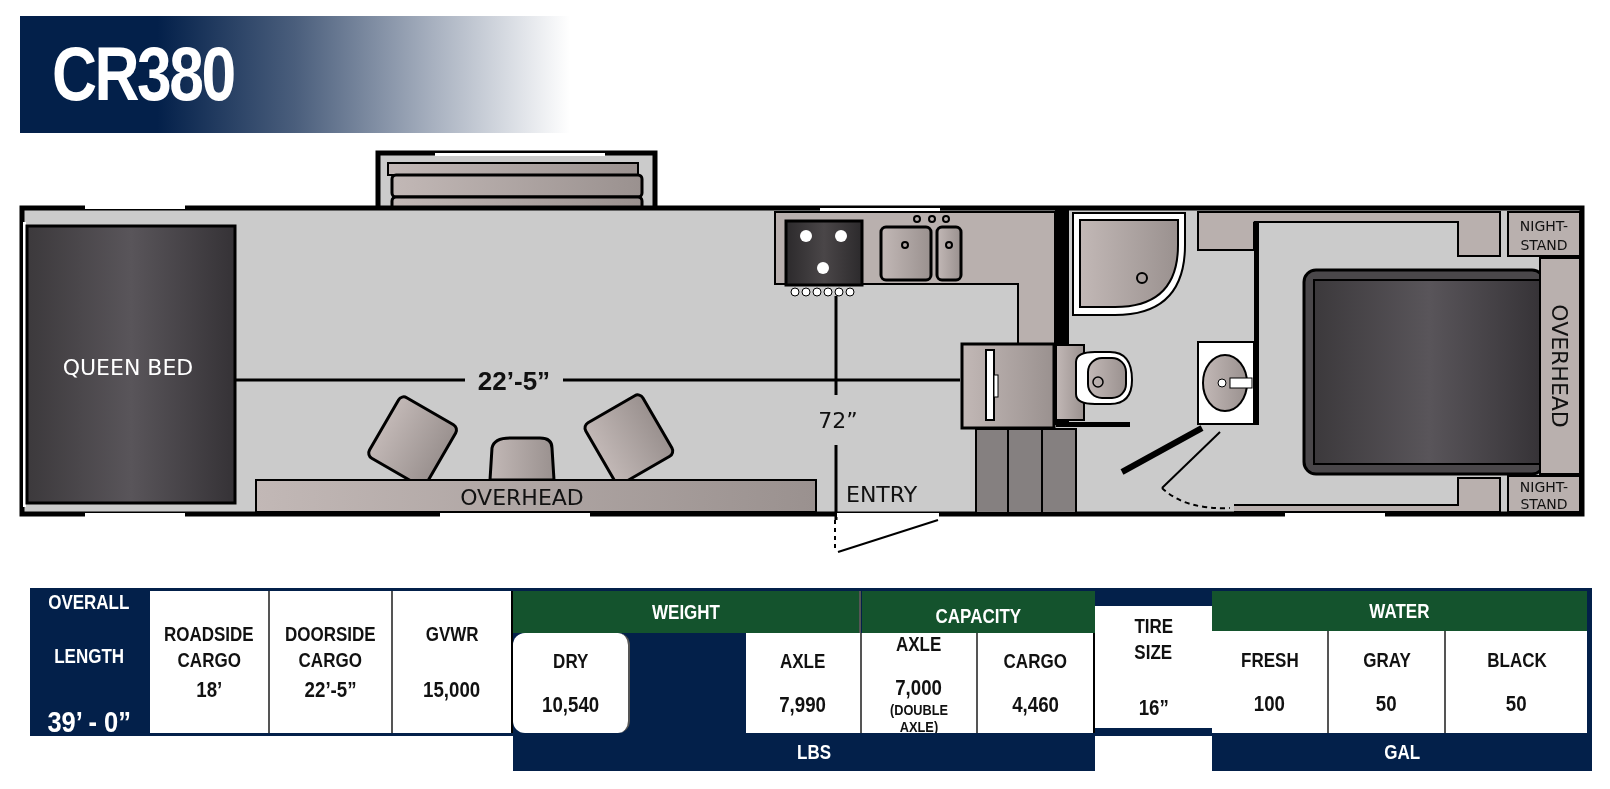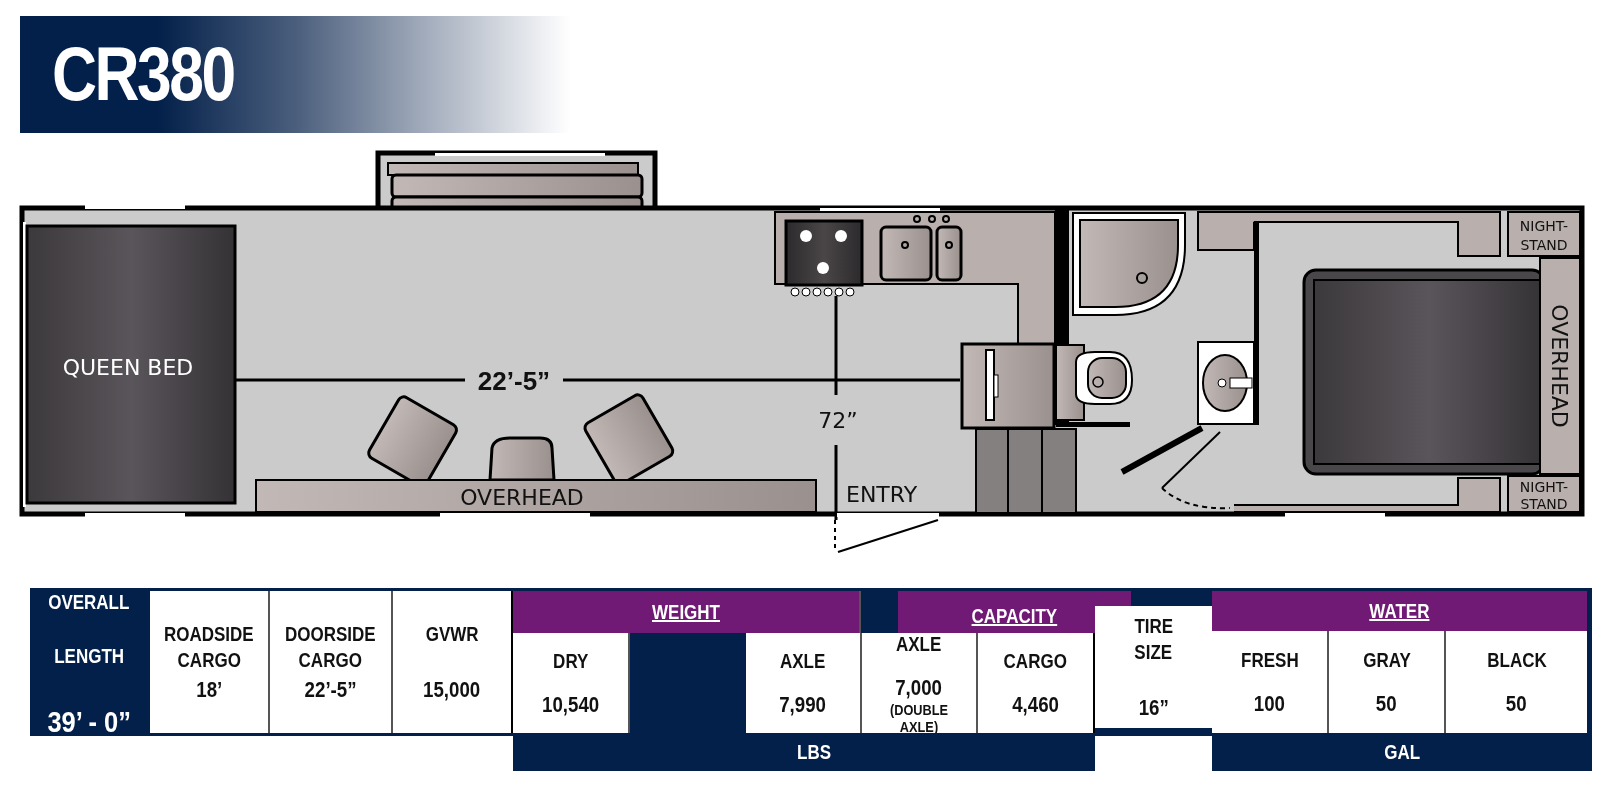"WEIGHT" .black { background: #701a75 -> #14532d; text-decoration: underline -> none }
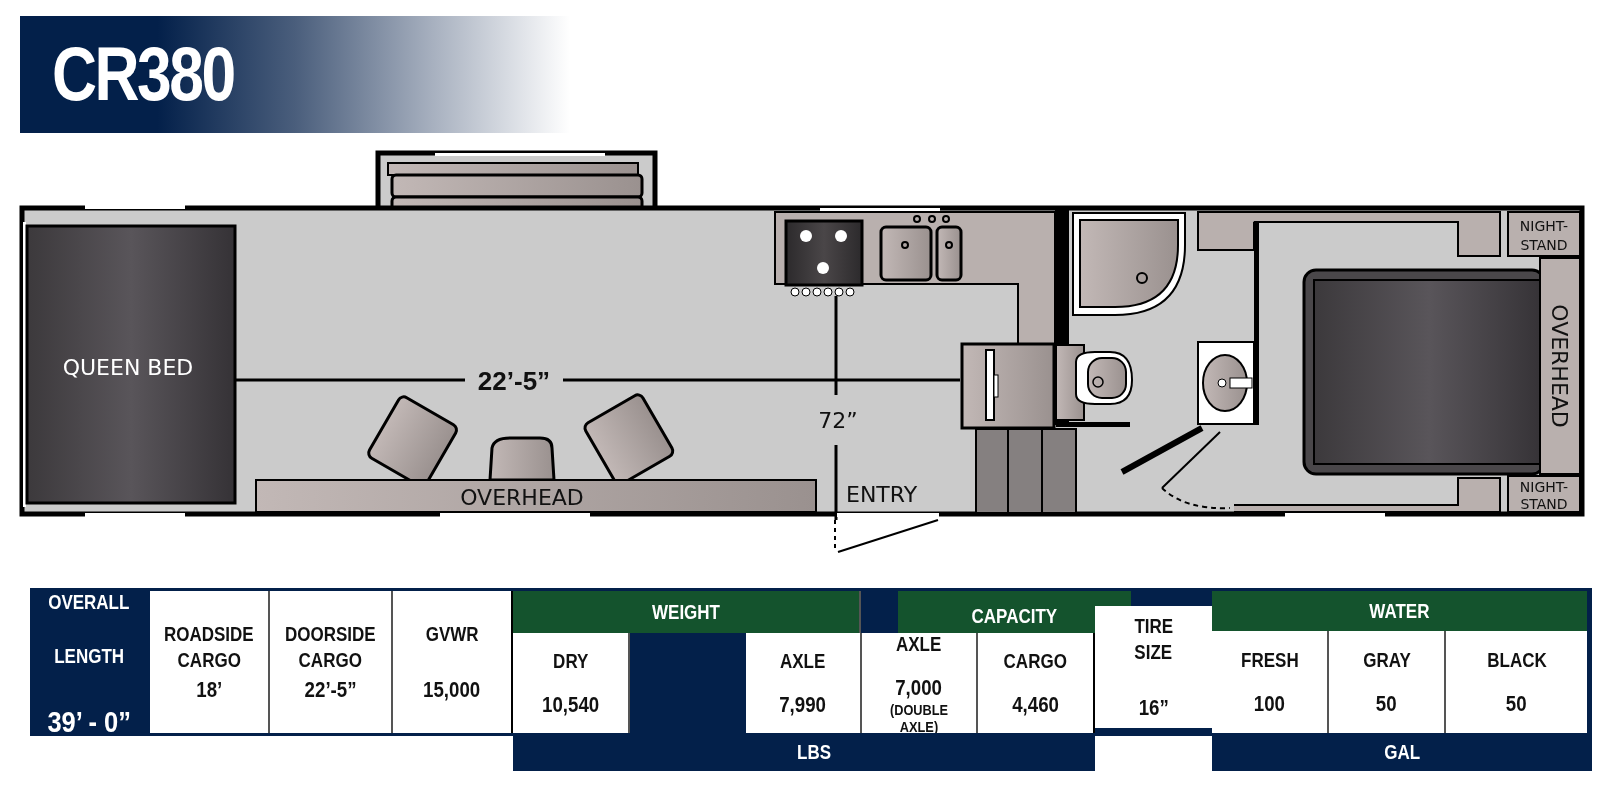"CAPACITY" div.cell { left: 868px -> 832px }
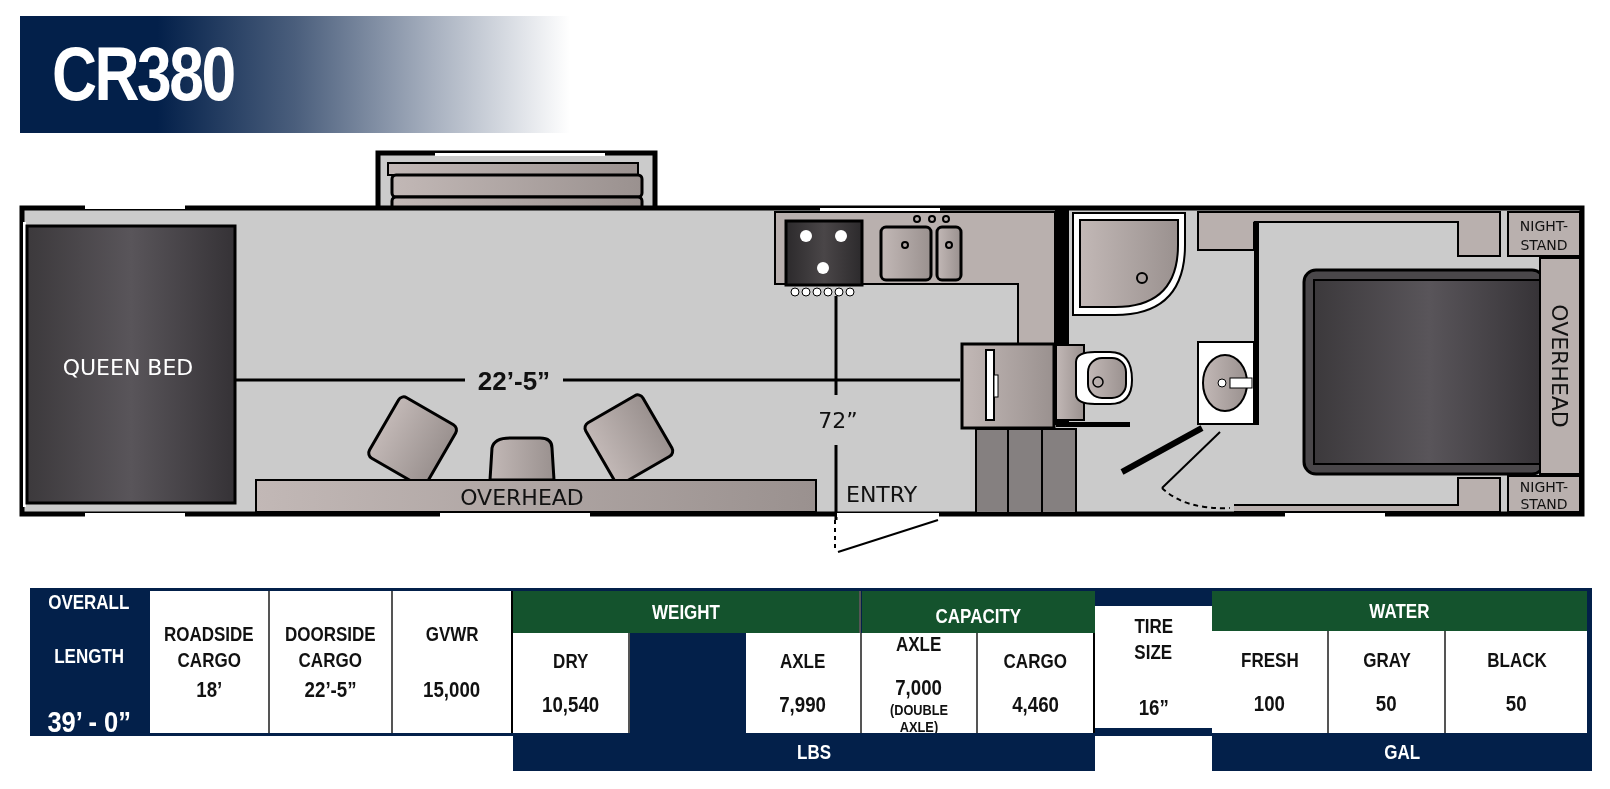"DRY" div.cell { border-radius: none -> 12px }
